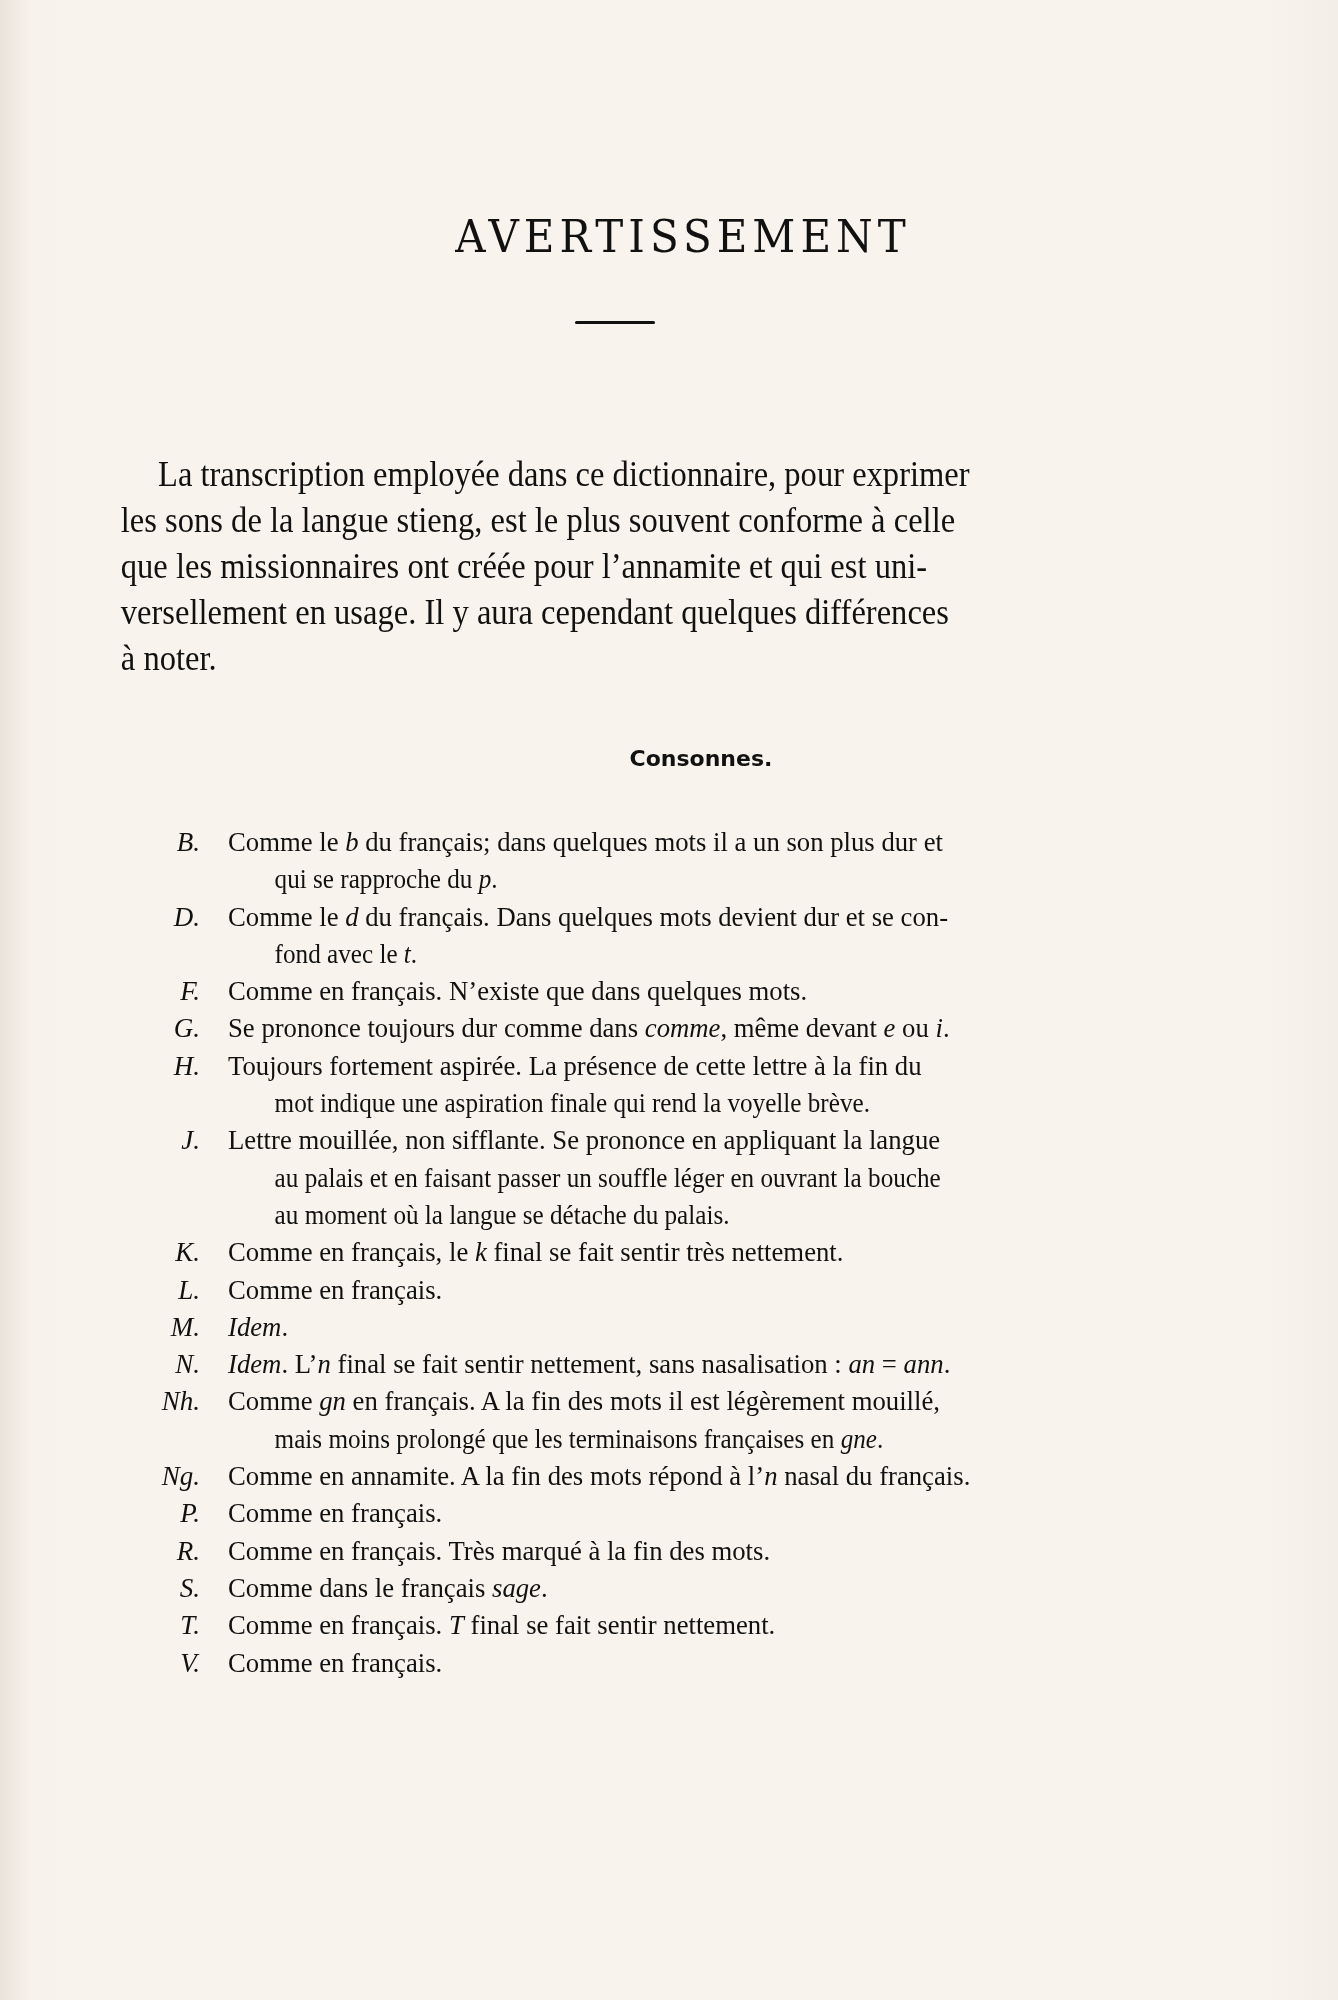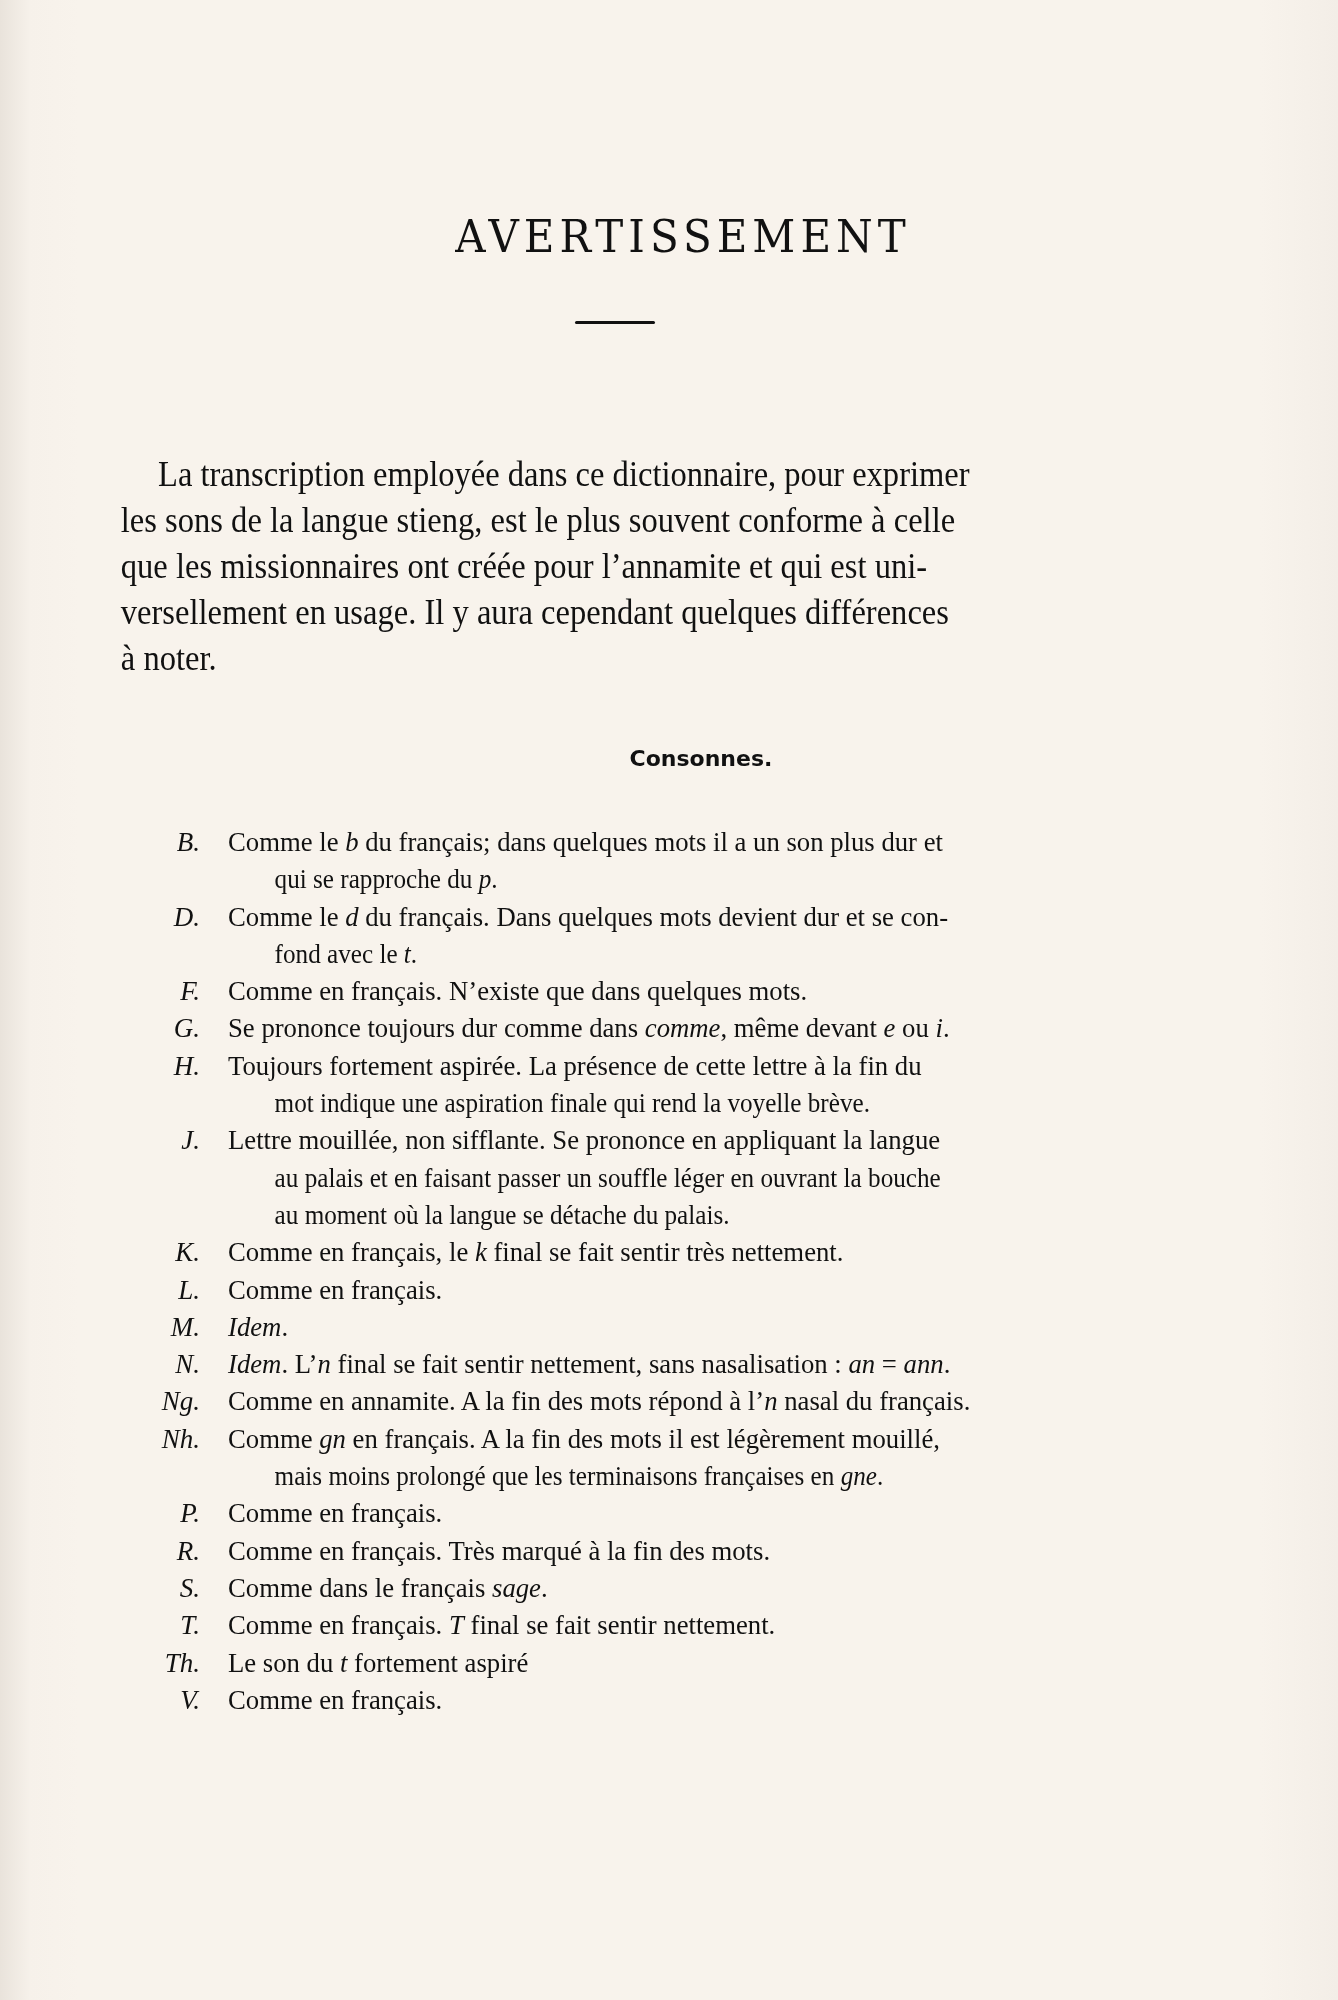"Ng." li.entry { order: before "Nh." -> after "Nh." }
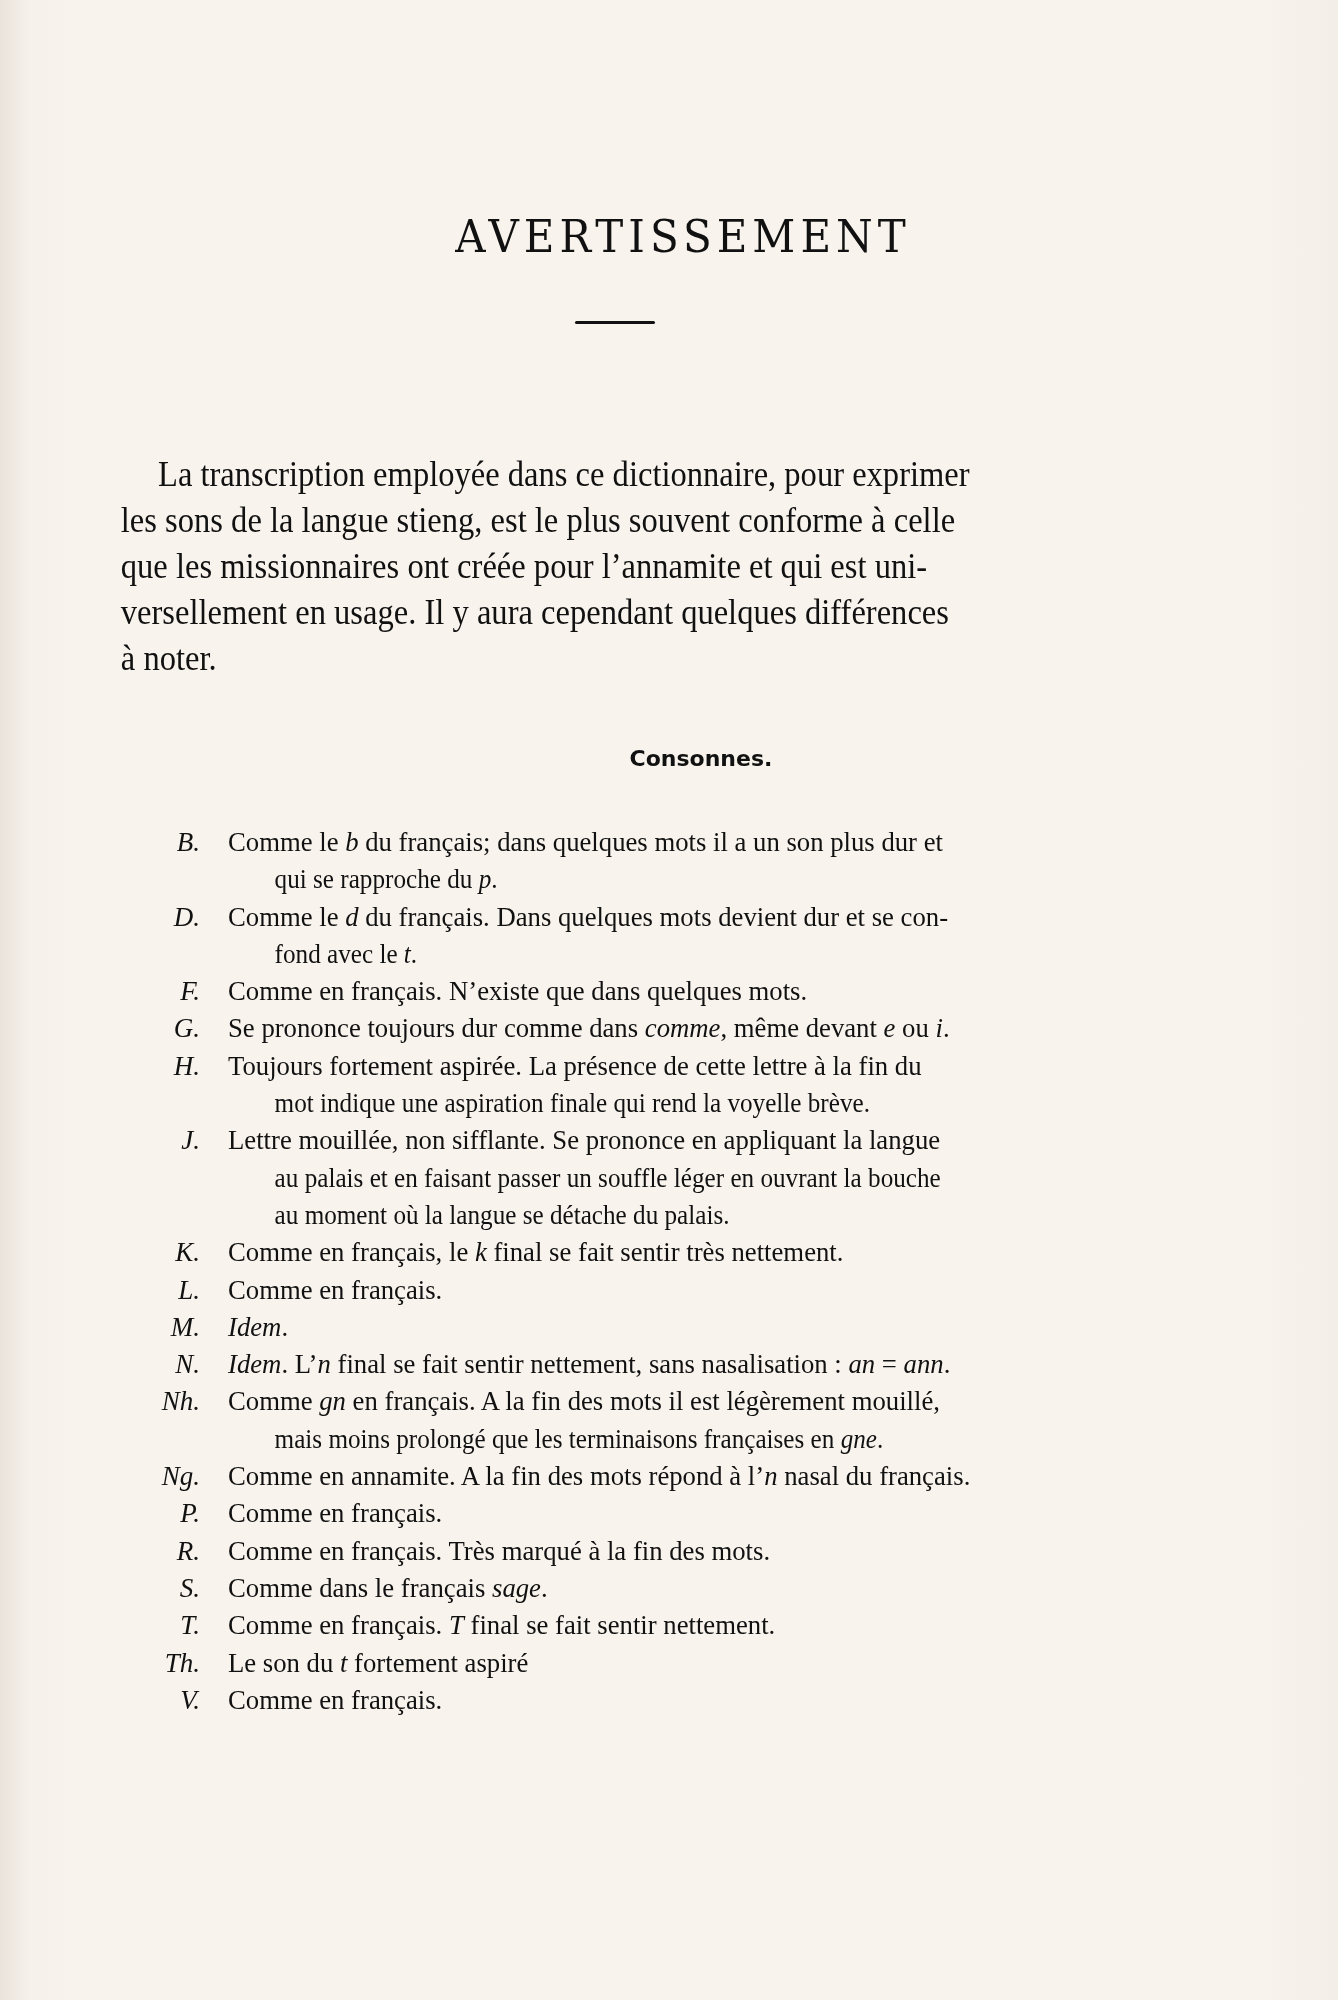"Th." li.entry { html: <li> <span>Th.</span> <span> <span><span>Le son du </span><i>t</i><span> fortement aspiré</span></span> </span> </li> -> none }
